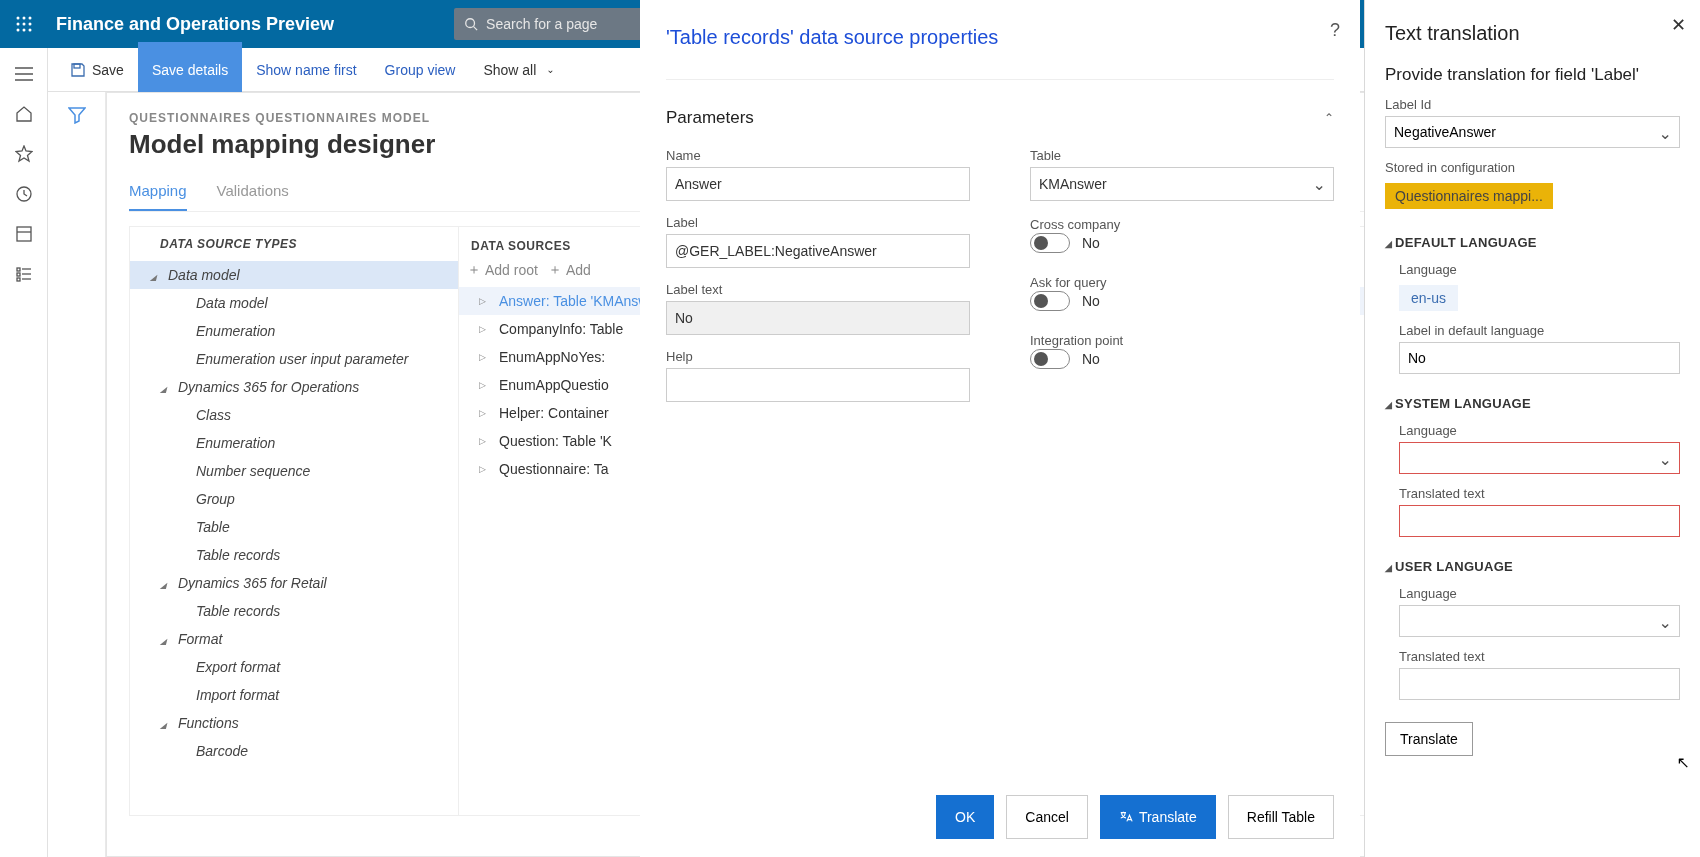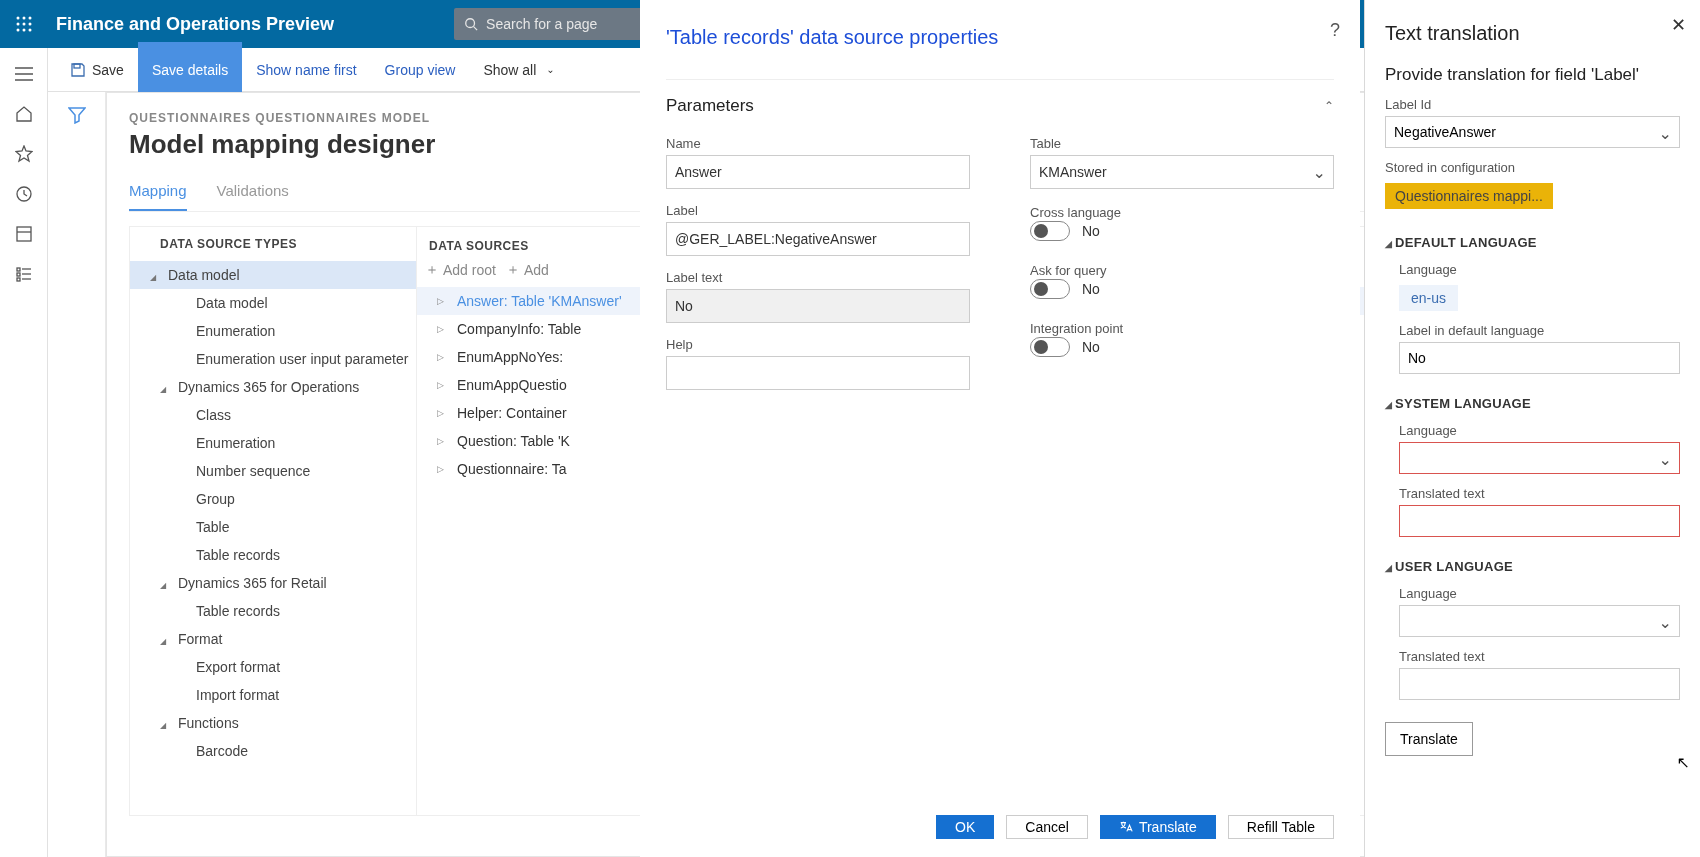"Parameters" .section-head { padding-top: 16px -> 28px }
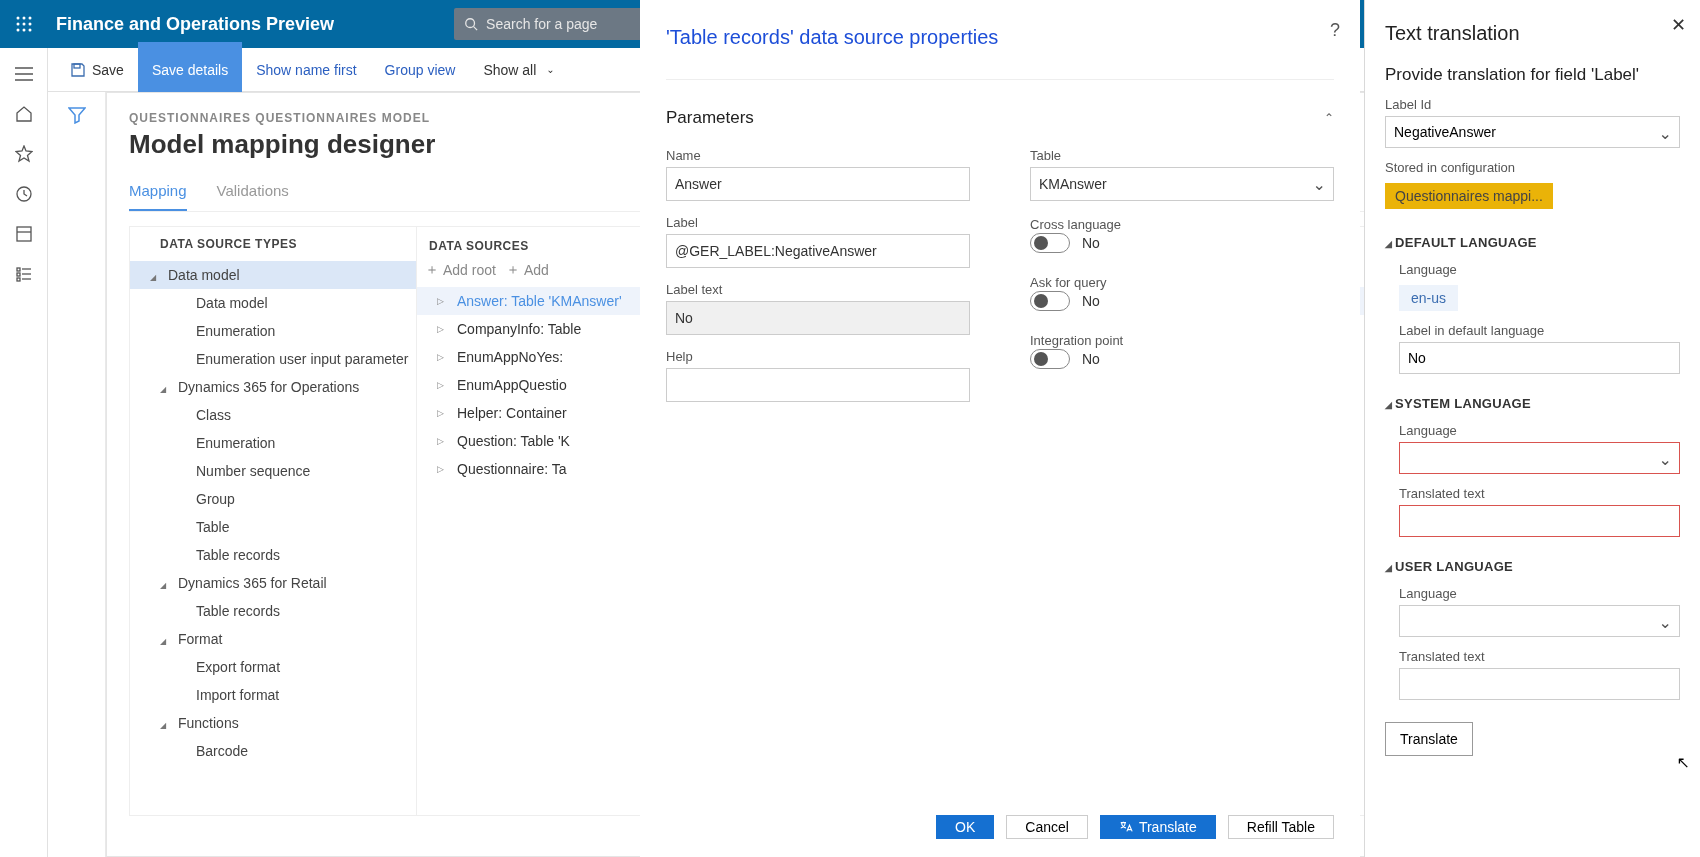"Cross language" label { text: language -> company }
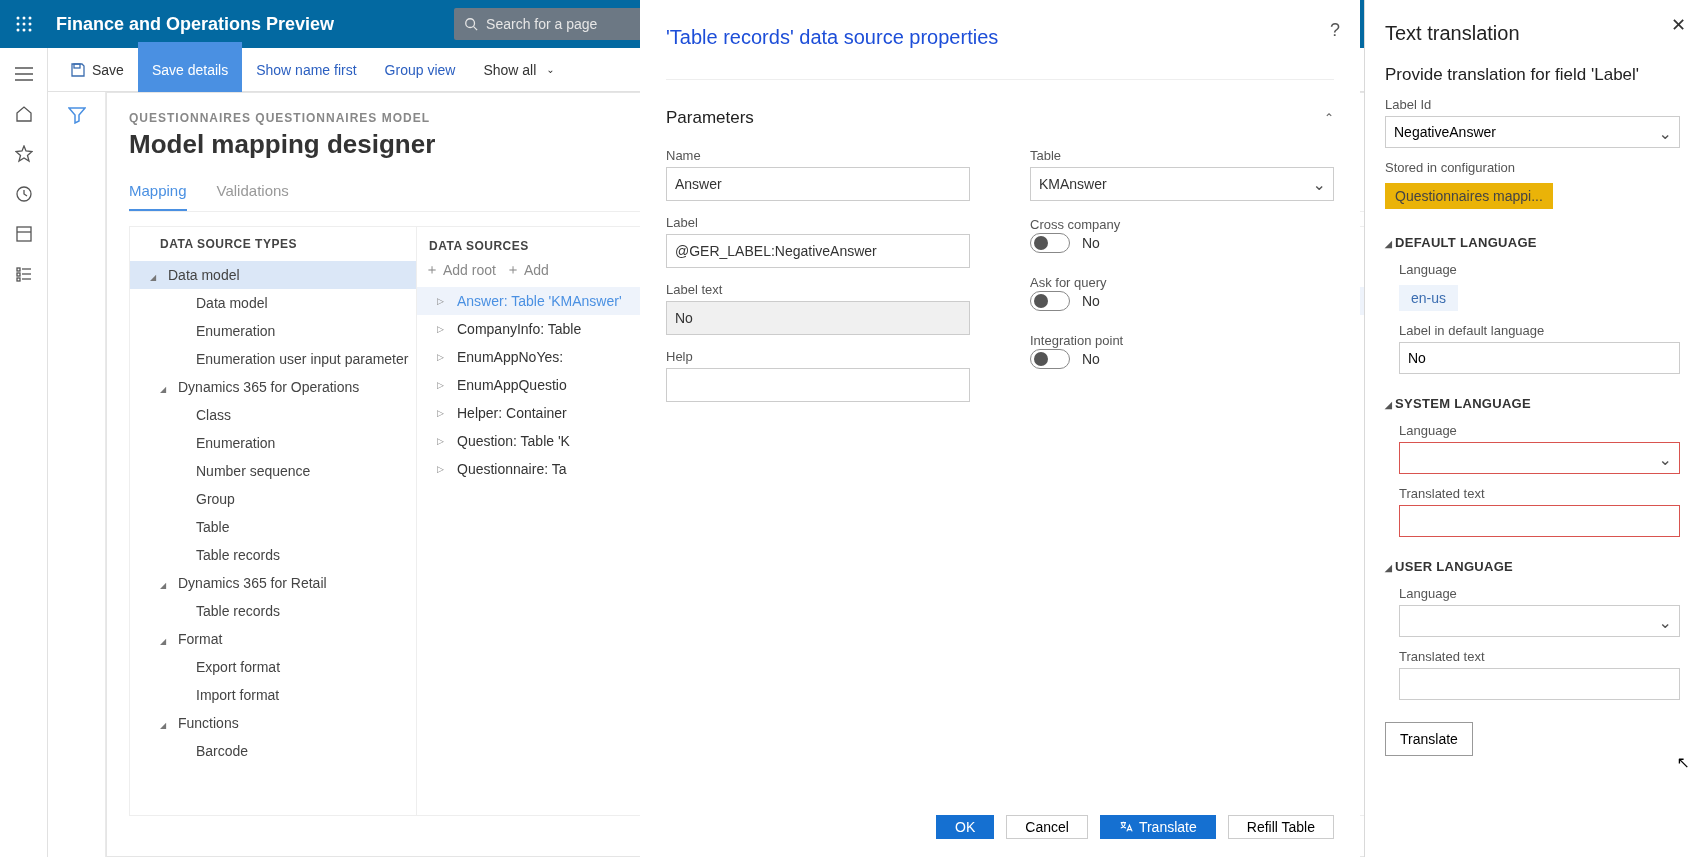"DATA SOURCE TYPES" .tree-panel { font-style: none -> italic; width: 288px -> 330px }
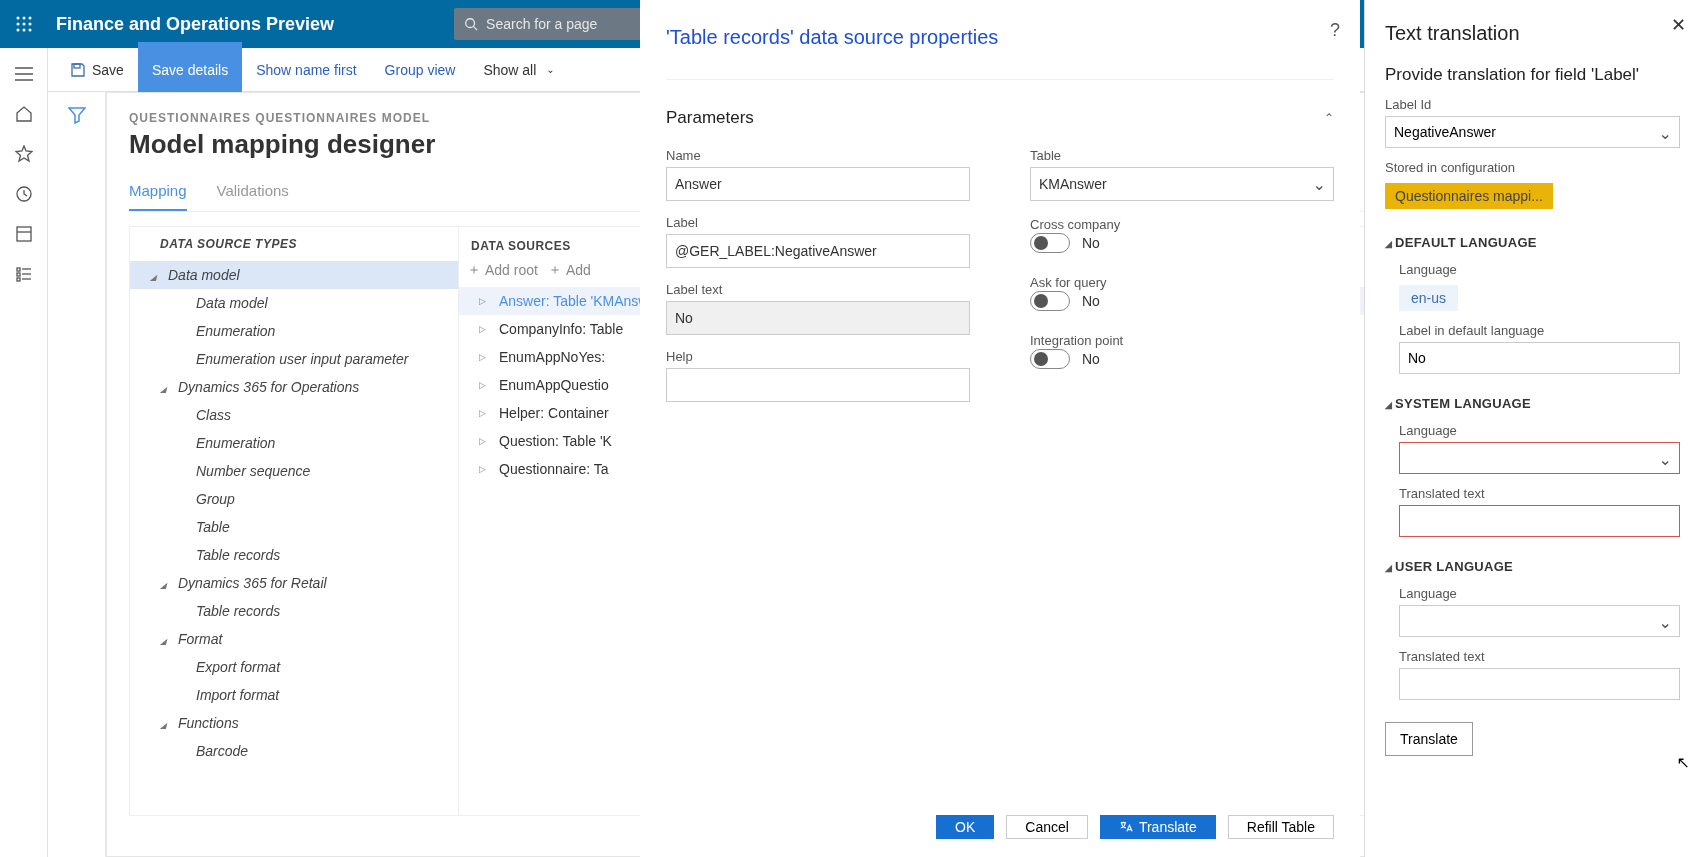"OK" .btn { height: 24px -> 44px }
